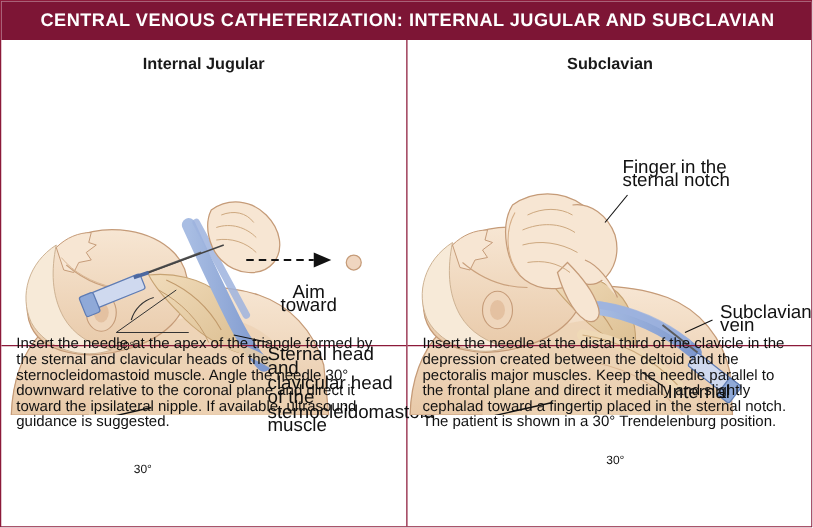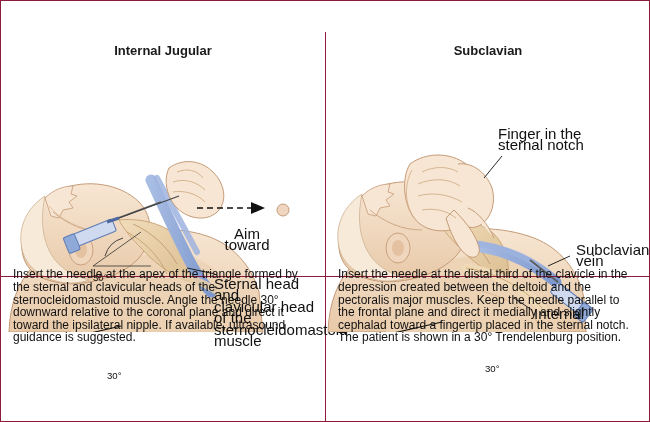"CENTRAL VENOUS CATHETERIZATION: INTERNAL" div { html: none -> <div> <div>CENTRAL VENOUS CATHETERIZATION: INTERNAL JUGULAR AND SUBCLAVIAN</div> </div> }
